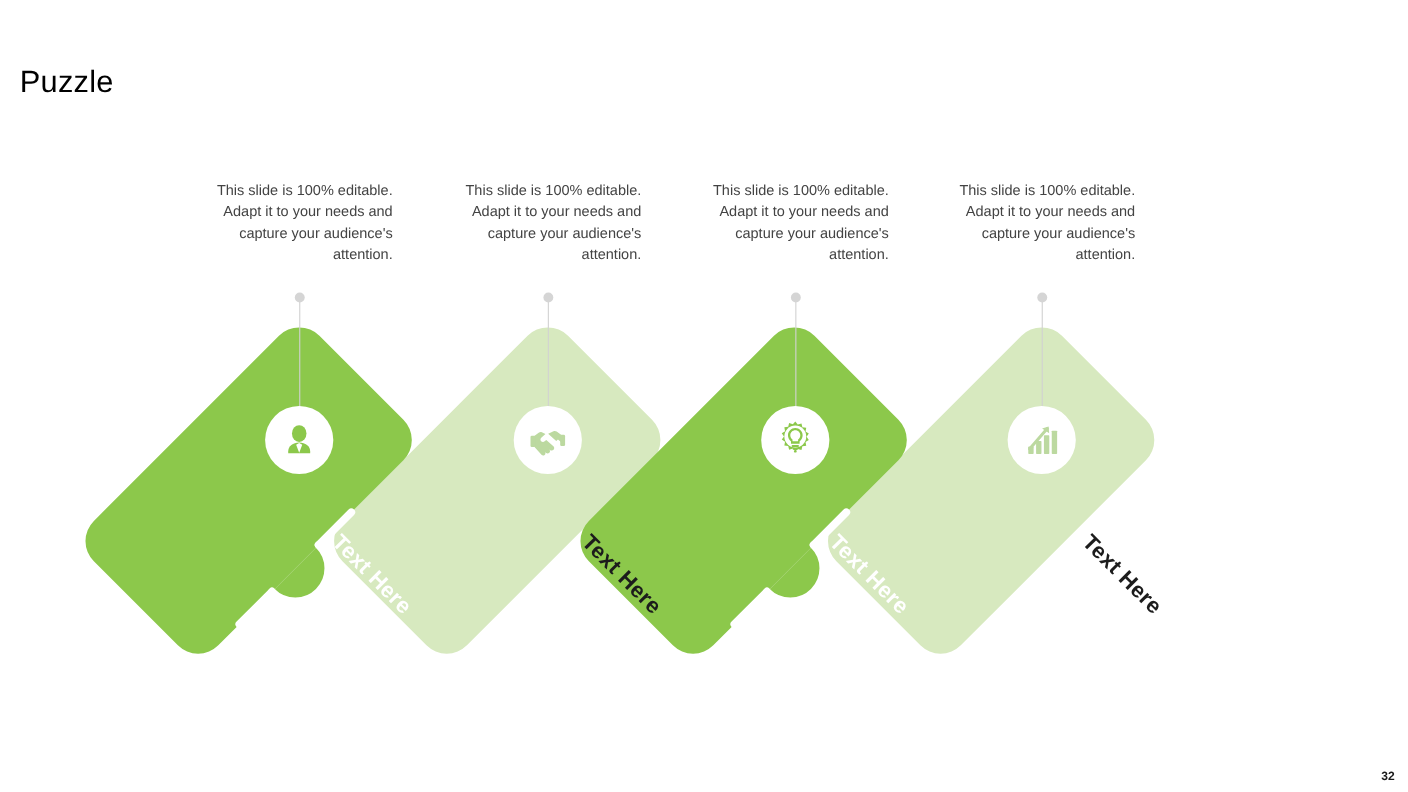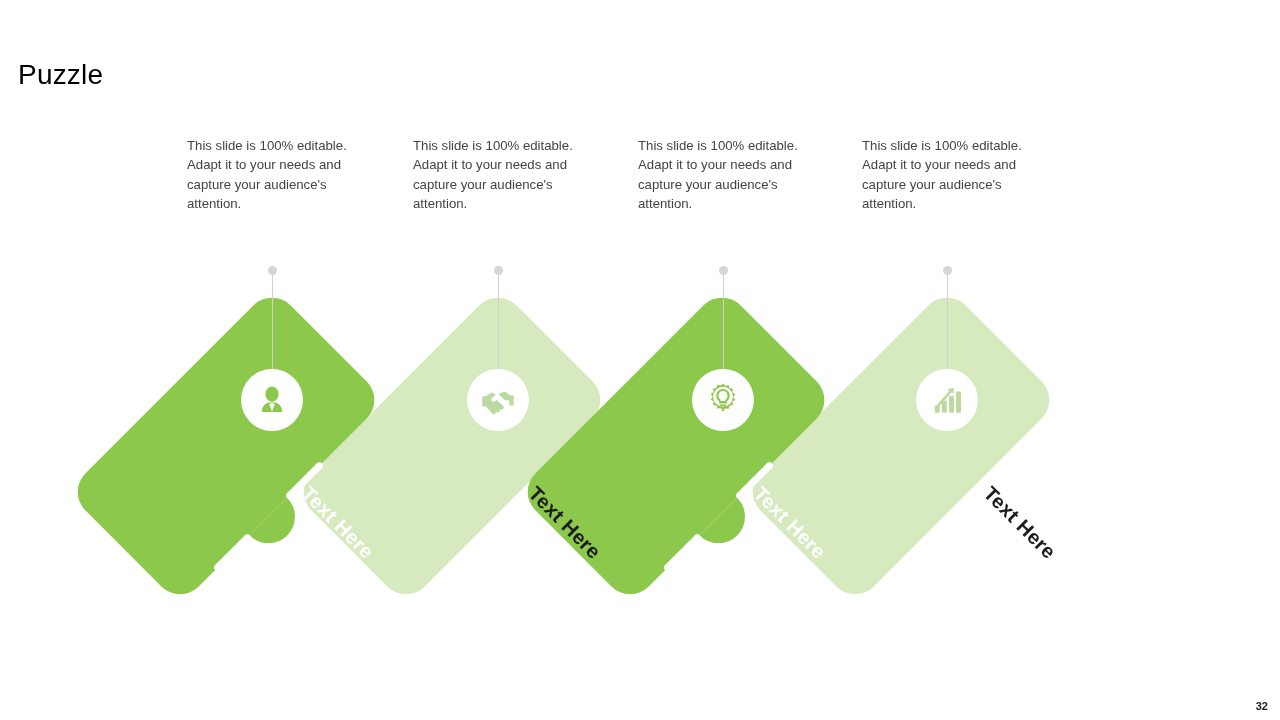"This slide is 100% editable." .caption { text-align: left -> right; top: 136px -> 163px }
